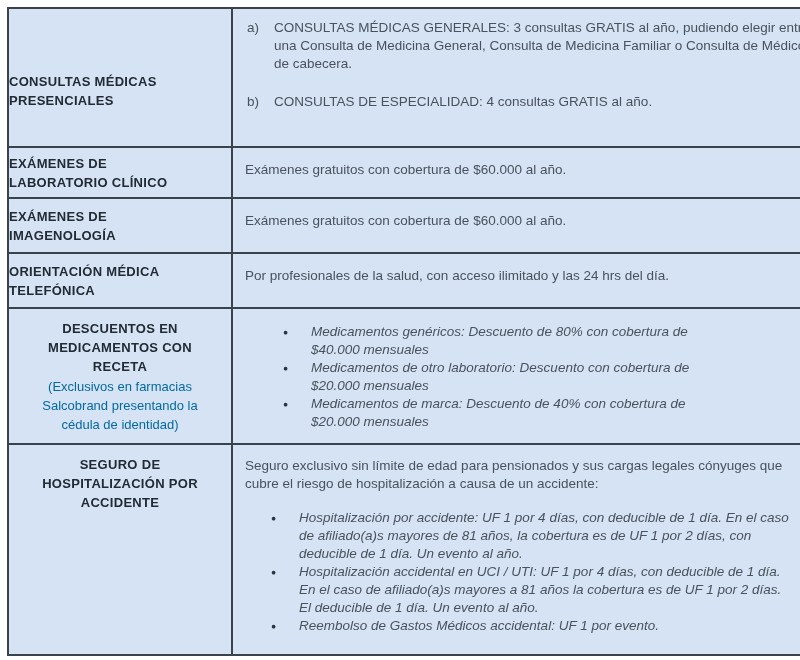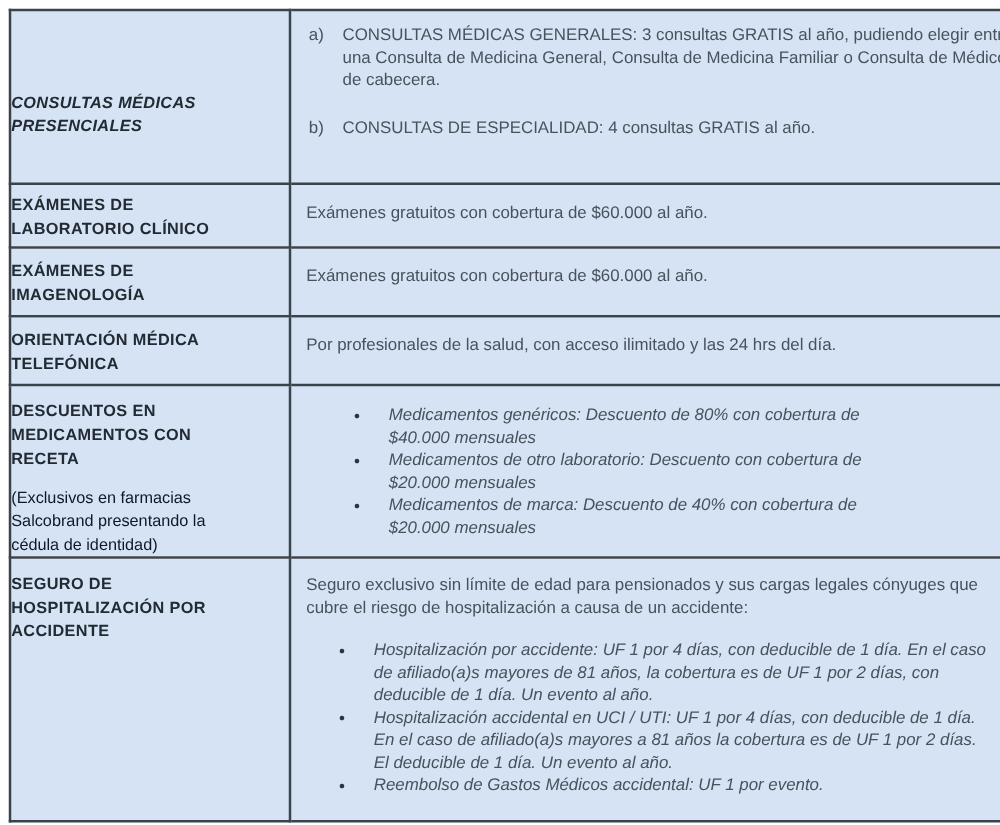"CONSULTAS MÉDICAS" td.feature.row1-pad { font-style: italic -> none }
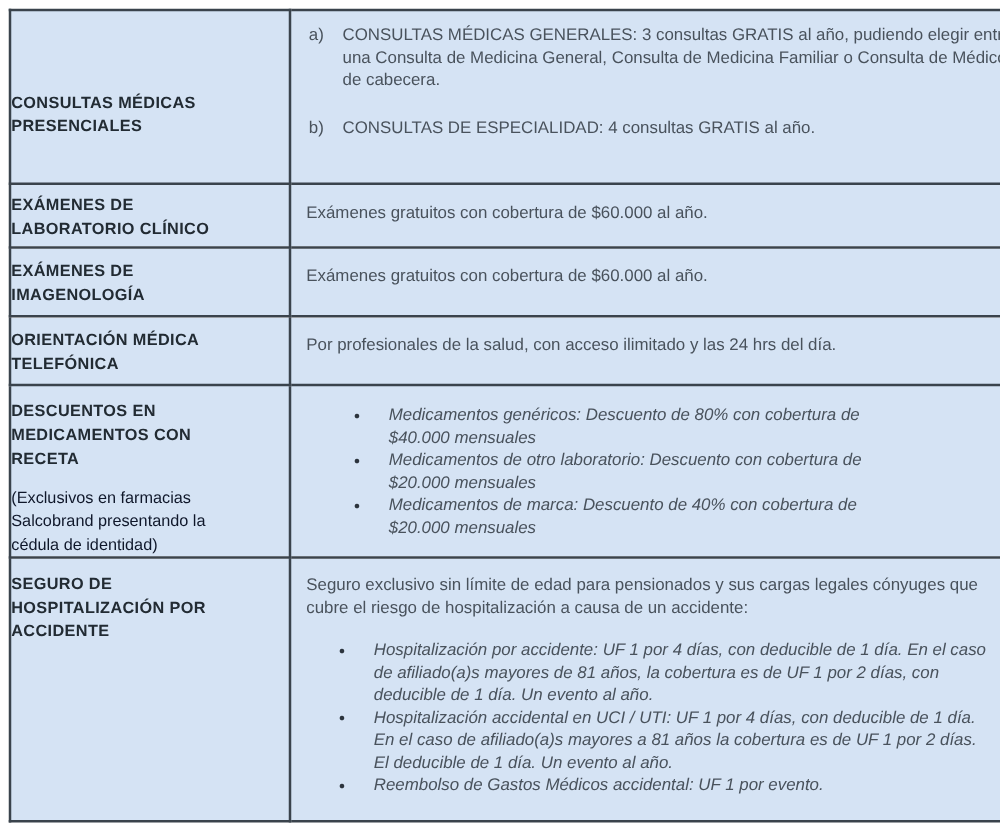"DESCUENTOS EN" td.feature.v-top { text-align: none -> center }
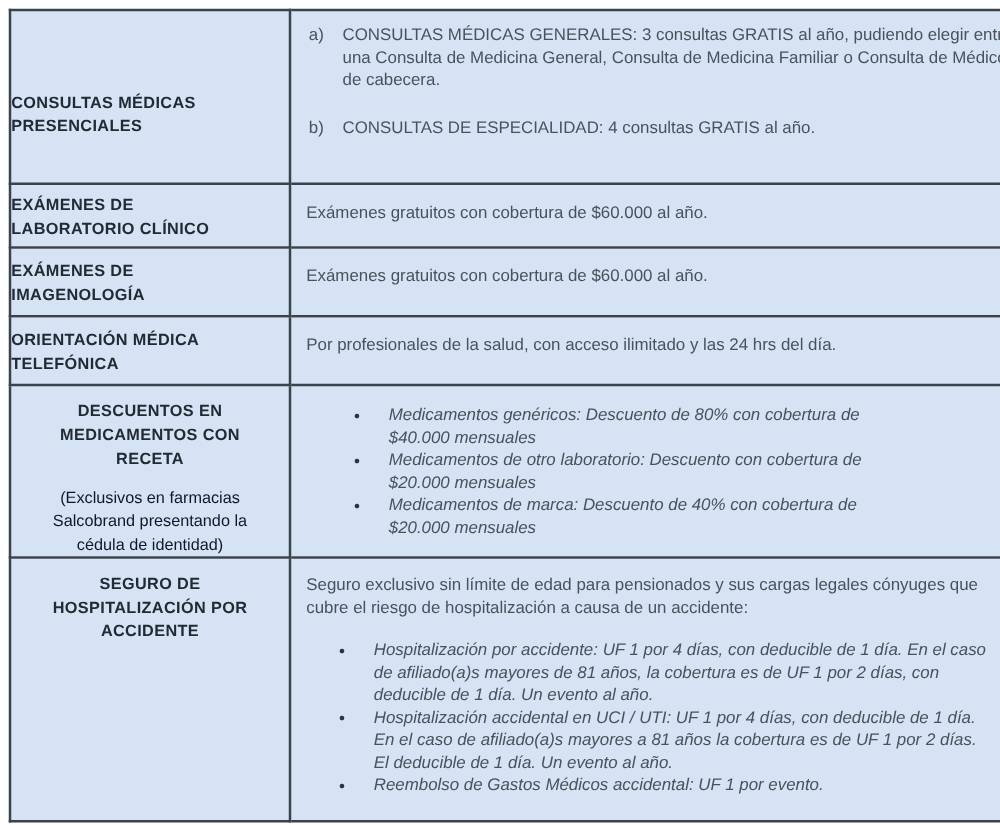"(Exclusivos en farmacias" .feature-note { color: #0f172a -> #0369a1; margin-top: 12px -> 1px }
